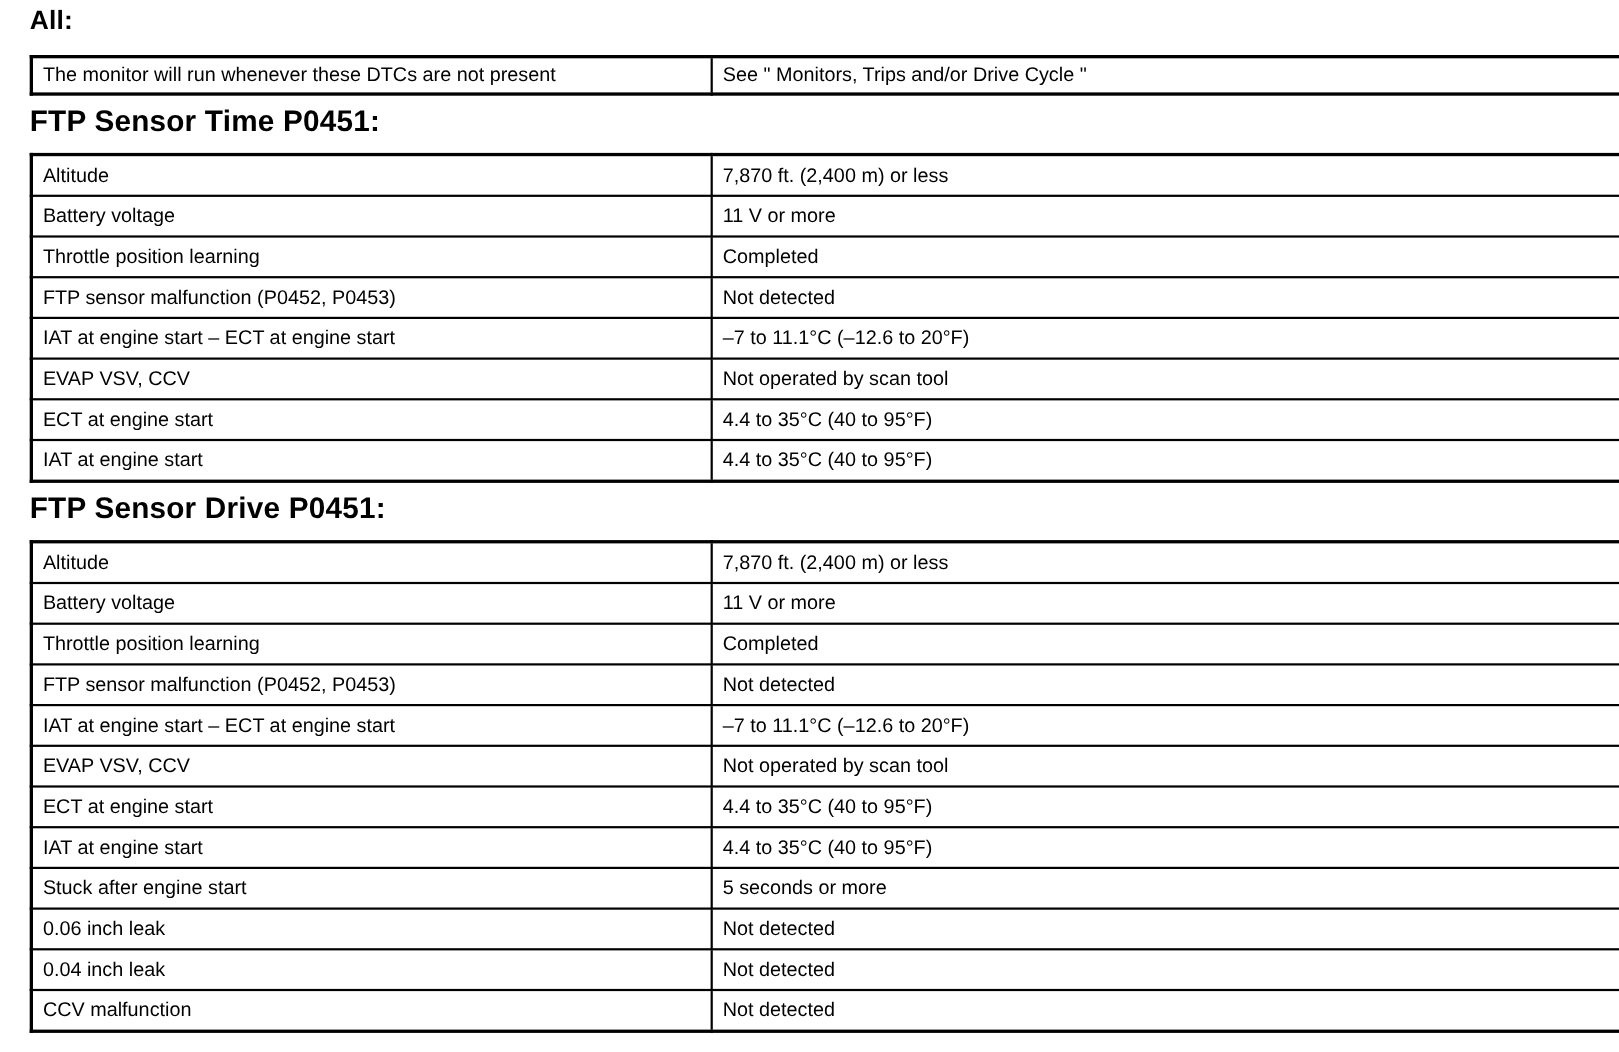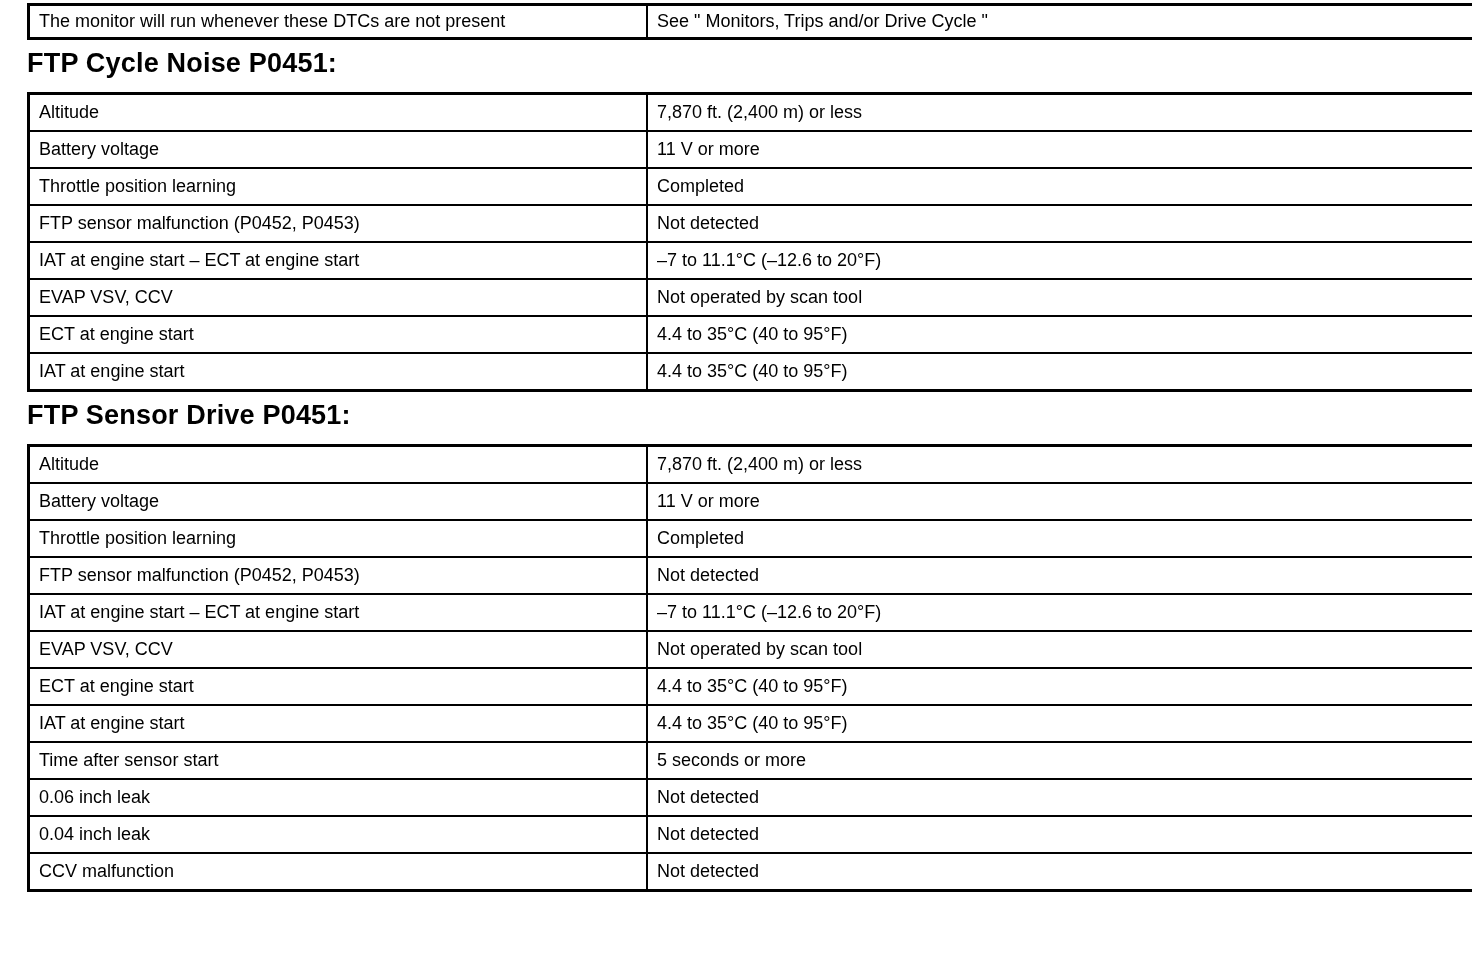"All:" div.doc-heading { html: none -> <div>All:</div> }
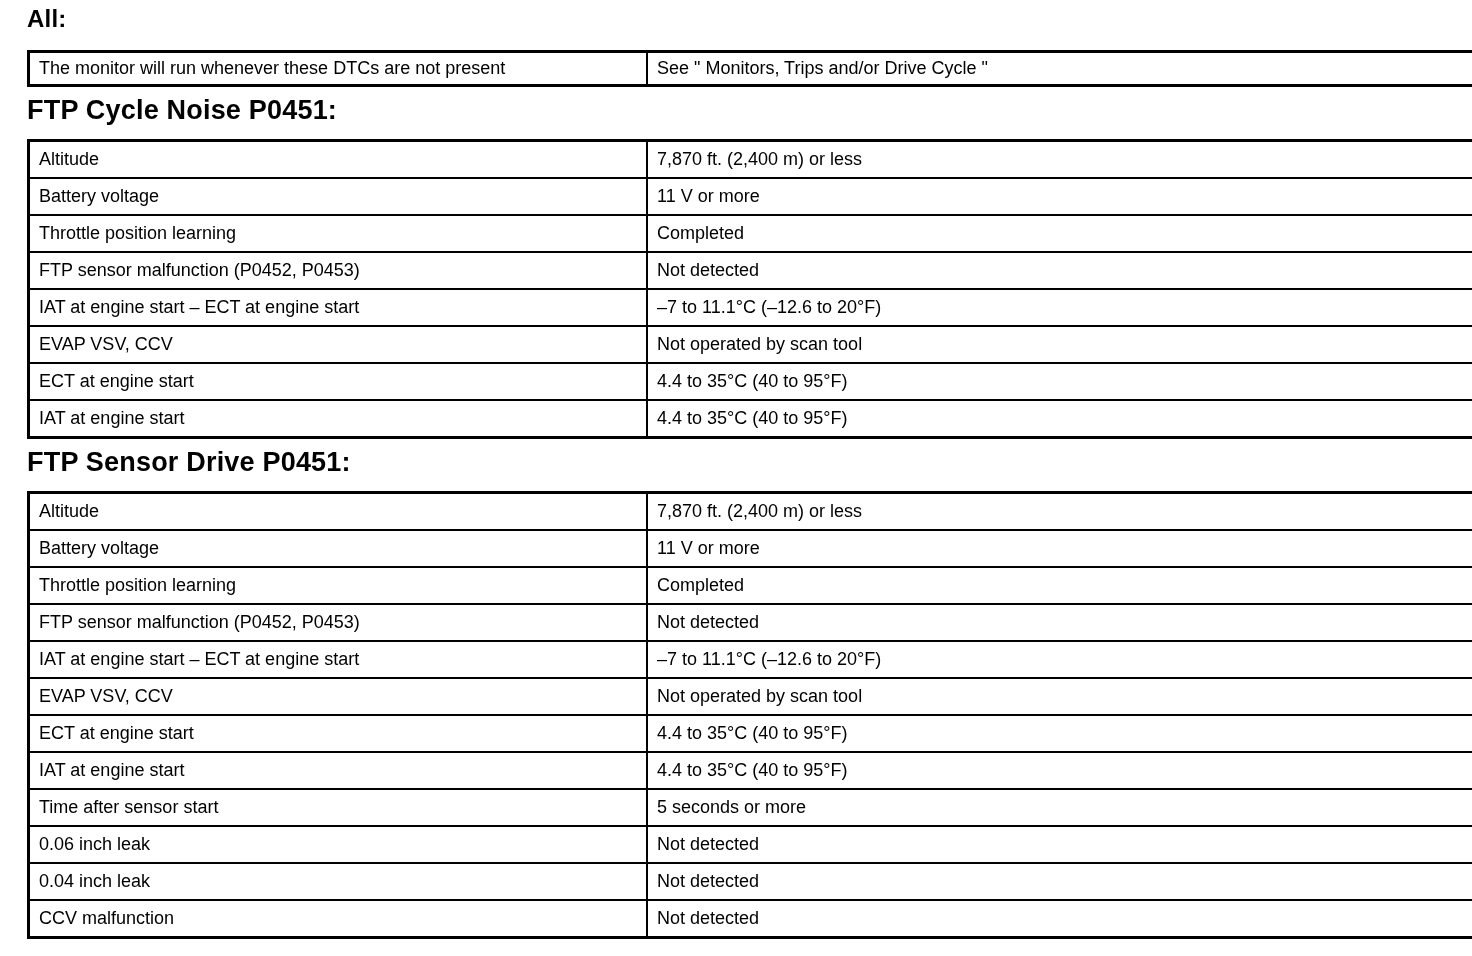"FTP Cycle Noise P0451:" div.doc-heading { text: Cycle Noise -> Sensor Time }
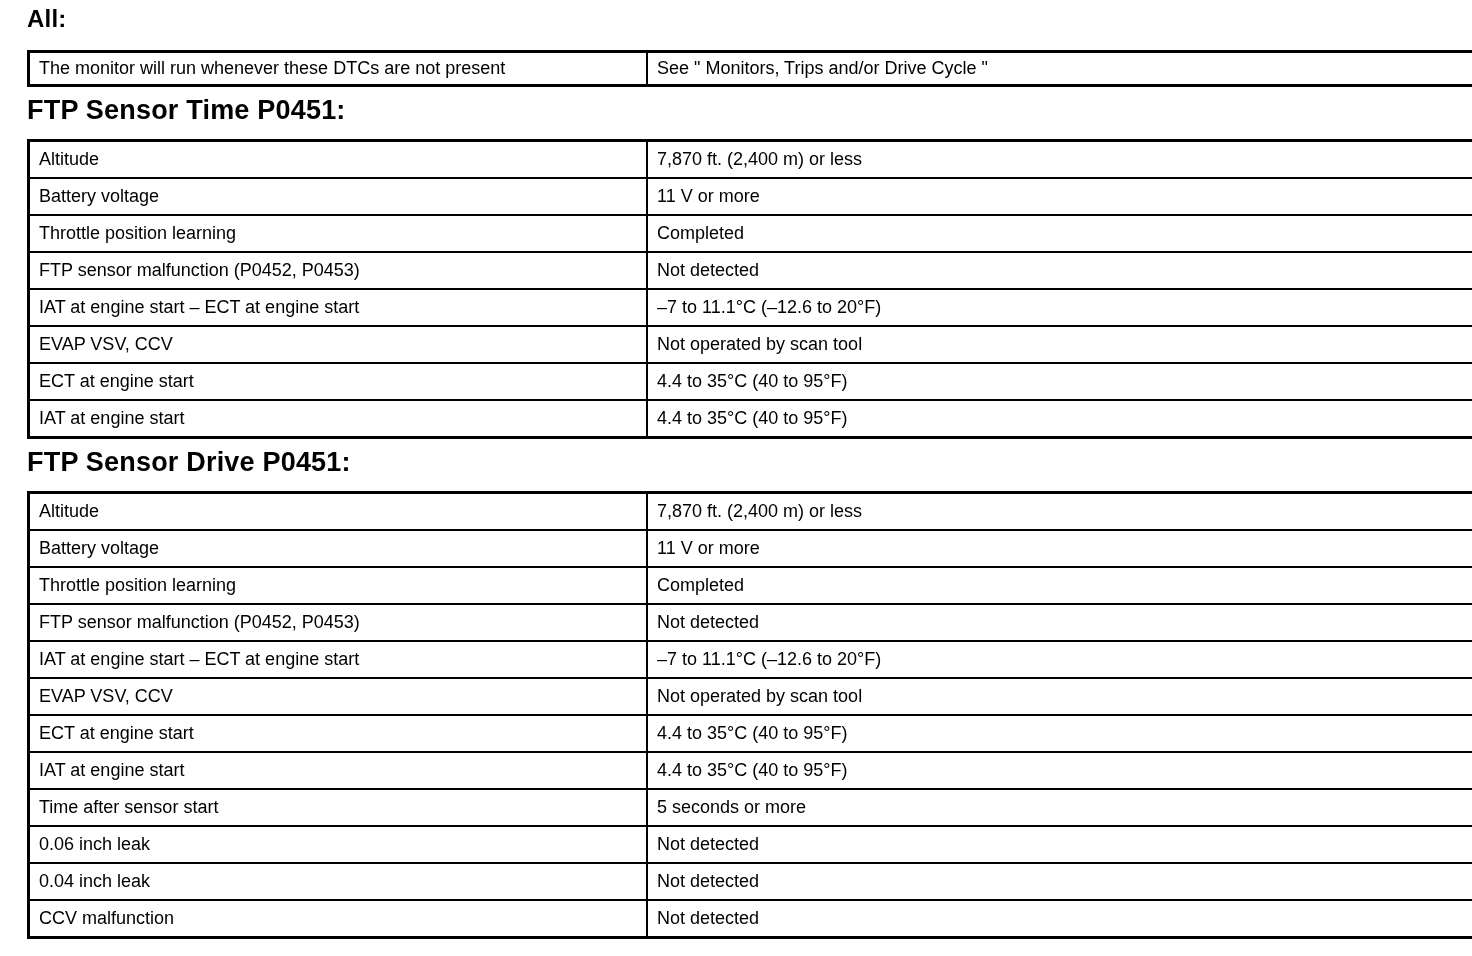"Time after sensor start" td.cond { text: Time after sensor -> Stuck after engine }
